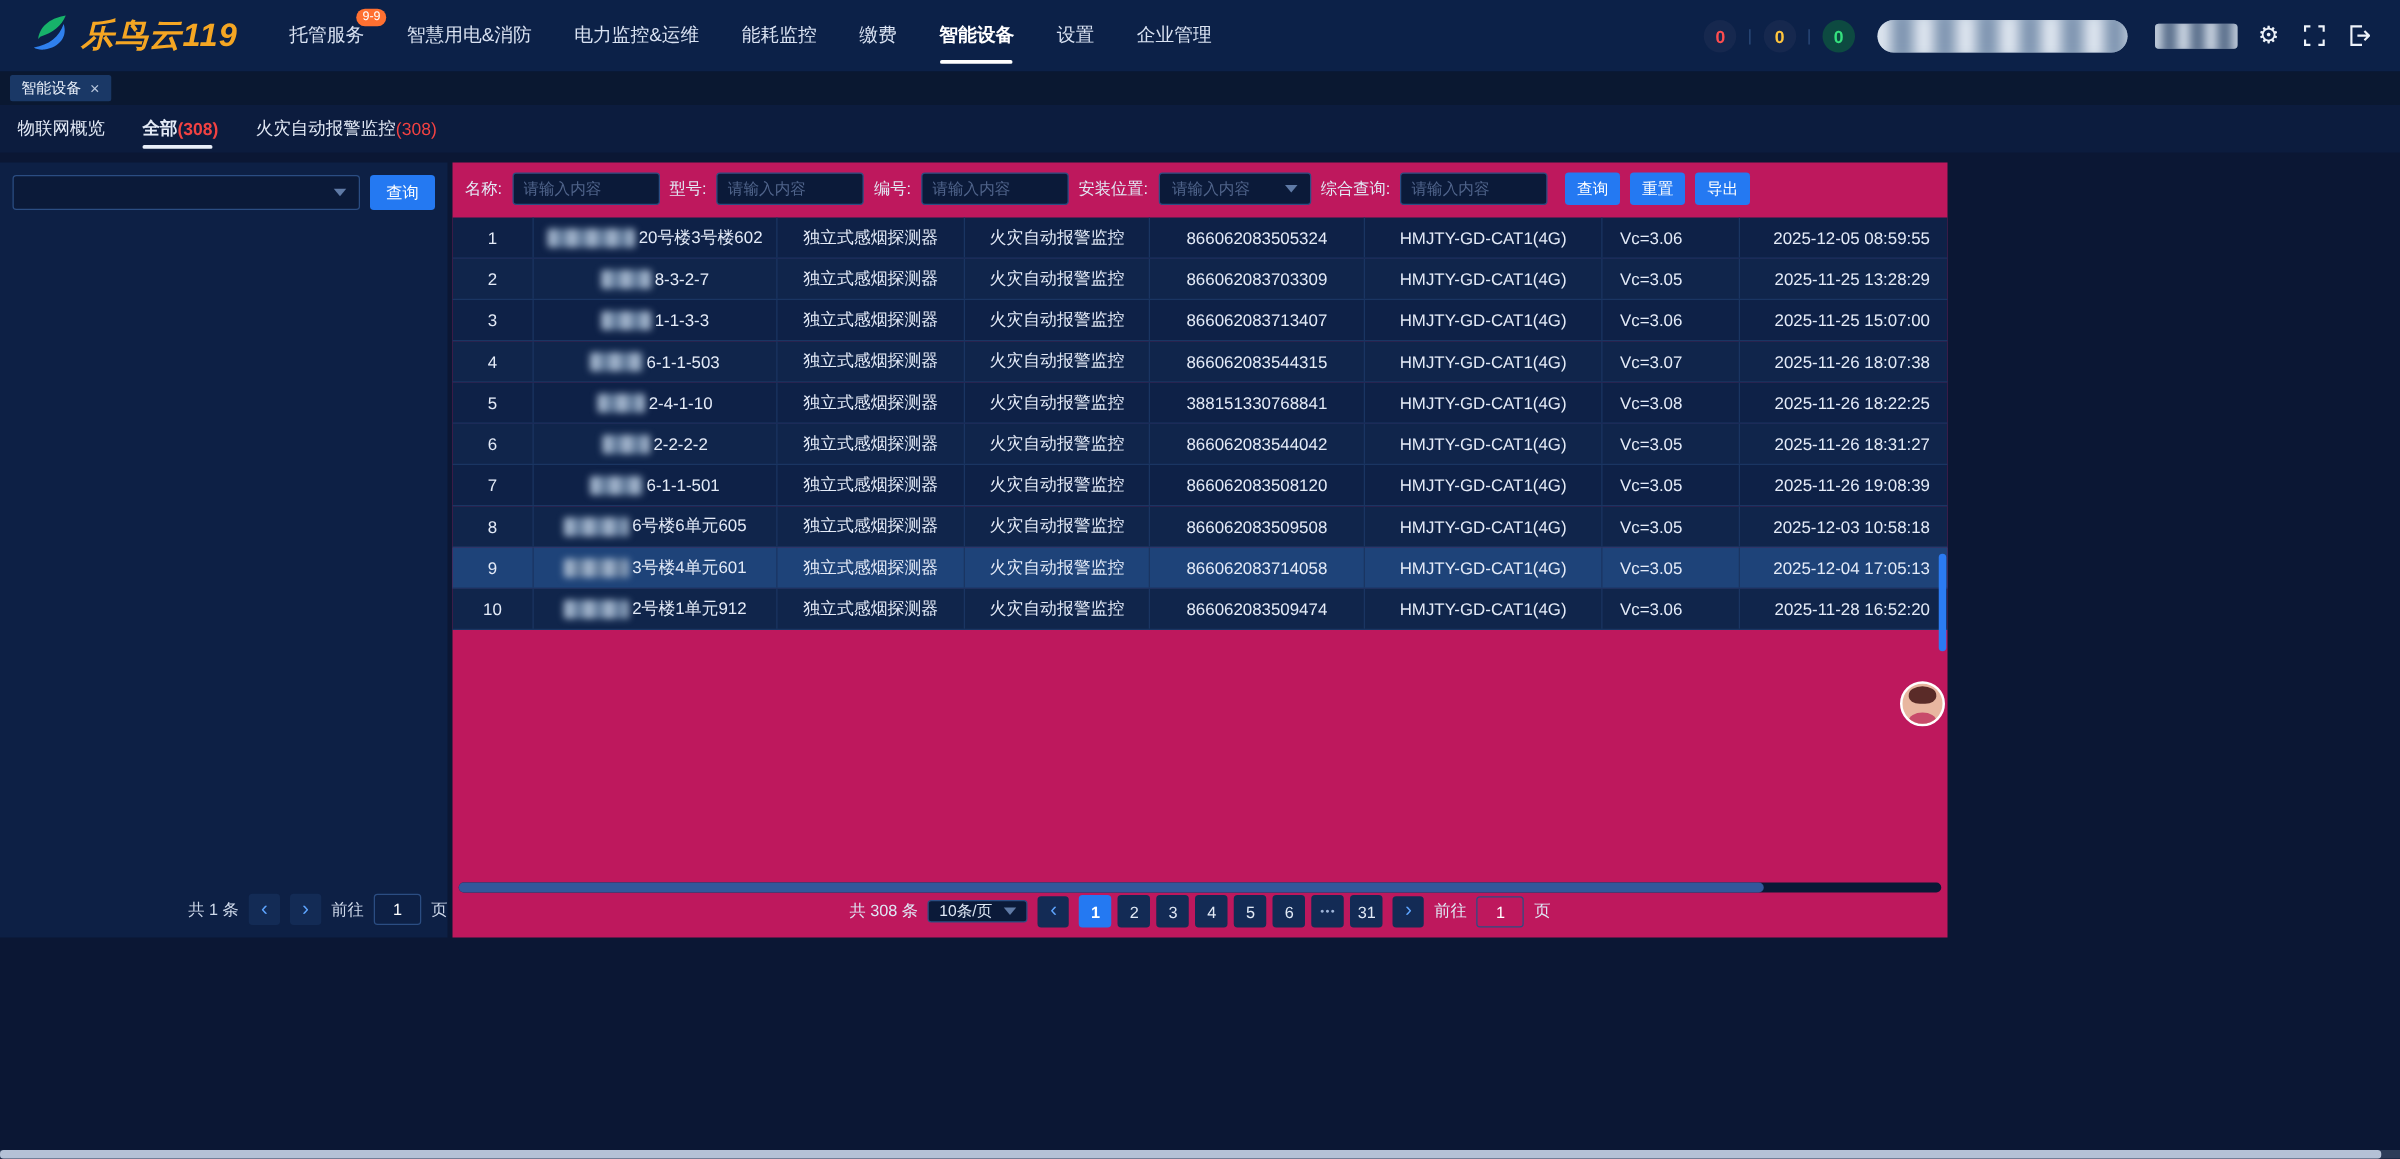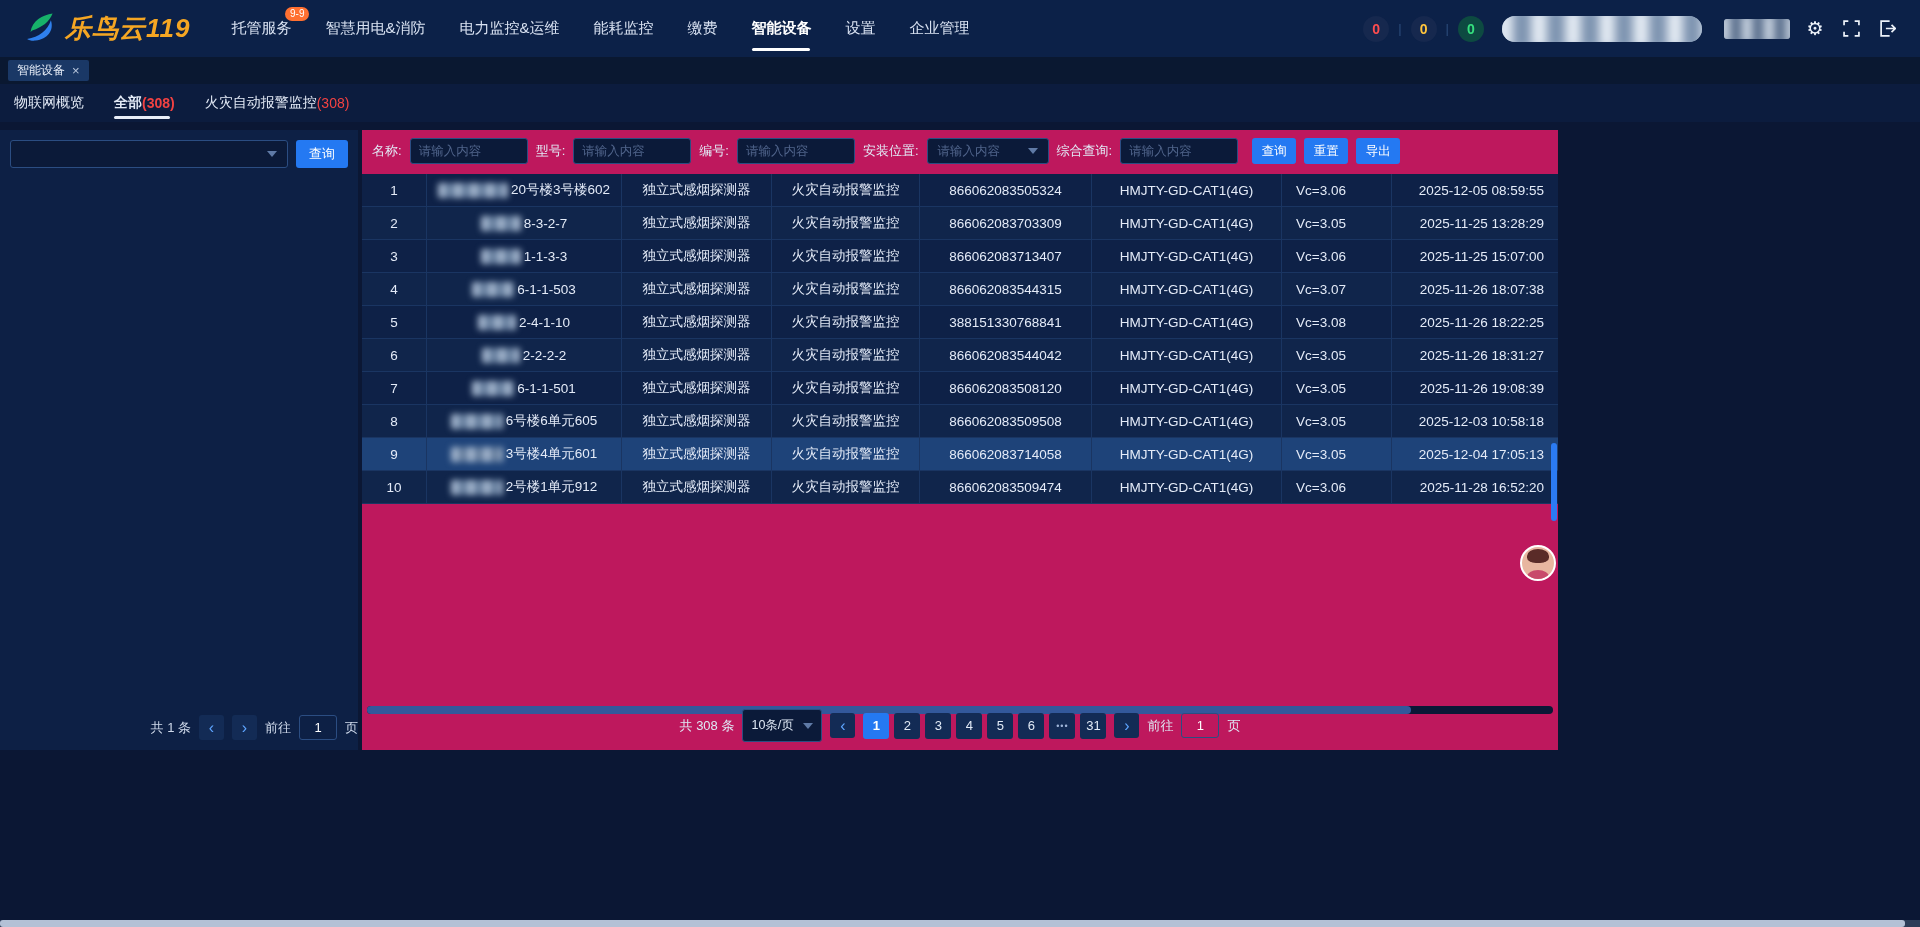"10条/页" .select.pagesize { height: 33px -> 18px }
